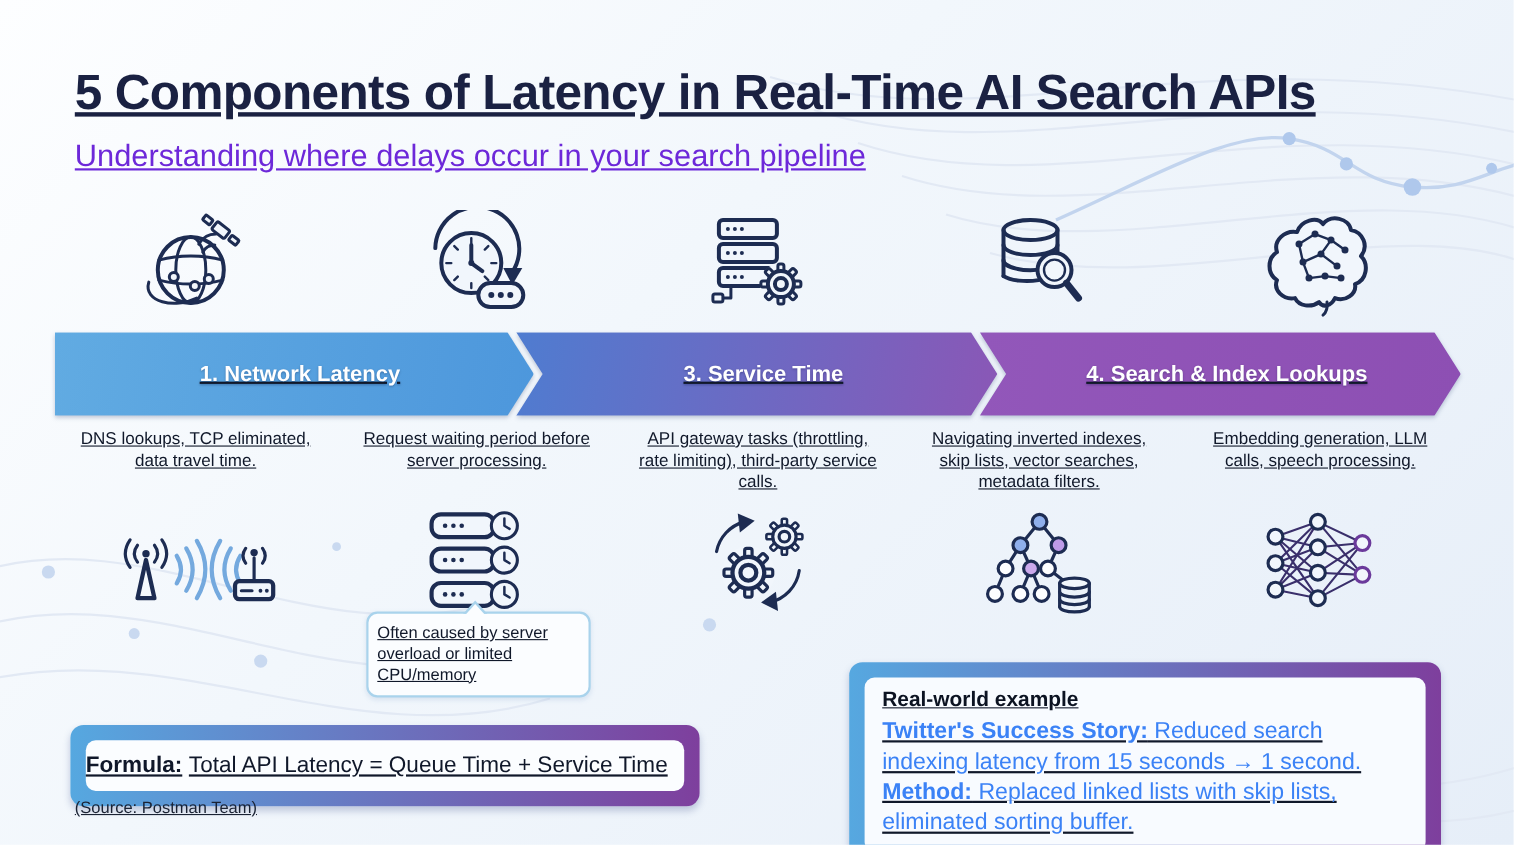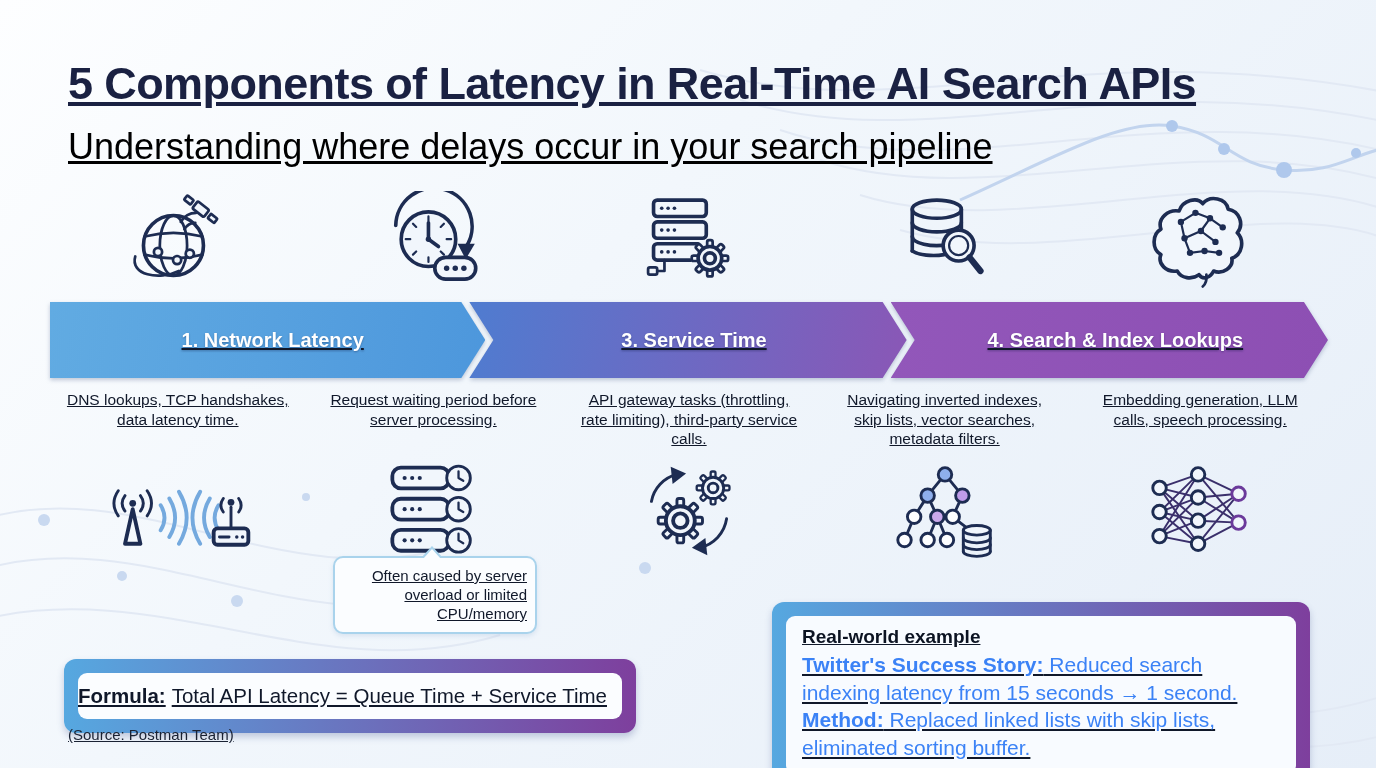"Understanding where delays occur in" .subtitle { color: #000000 -> #6d28d9; font-size: 36px -> 28px }
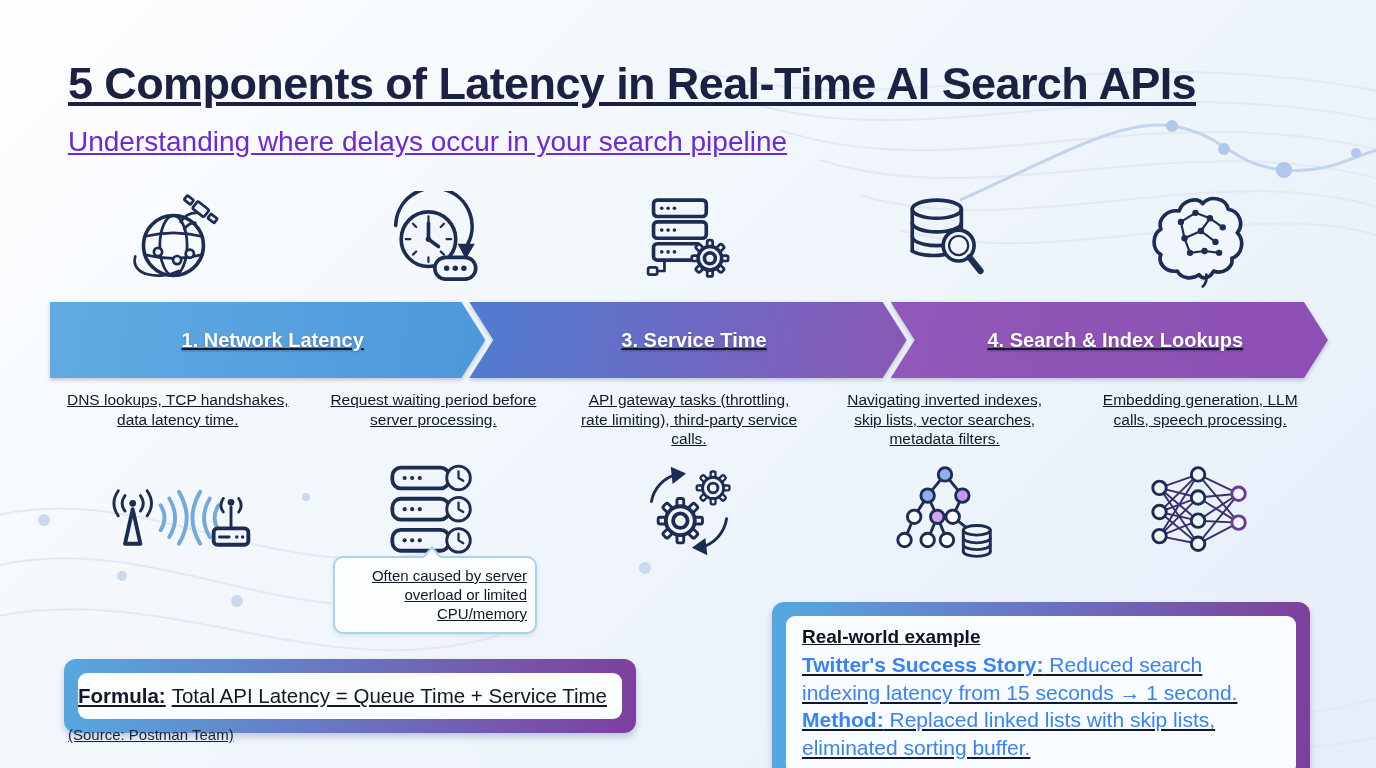"DNS lookups, TCP handshakes, data" div.desc { text: handshakes, data latency -> eliminated, data travel }
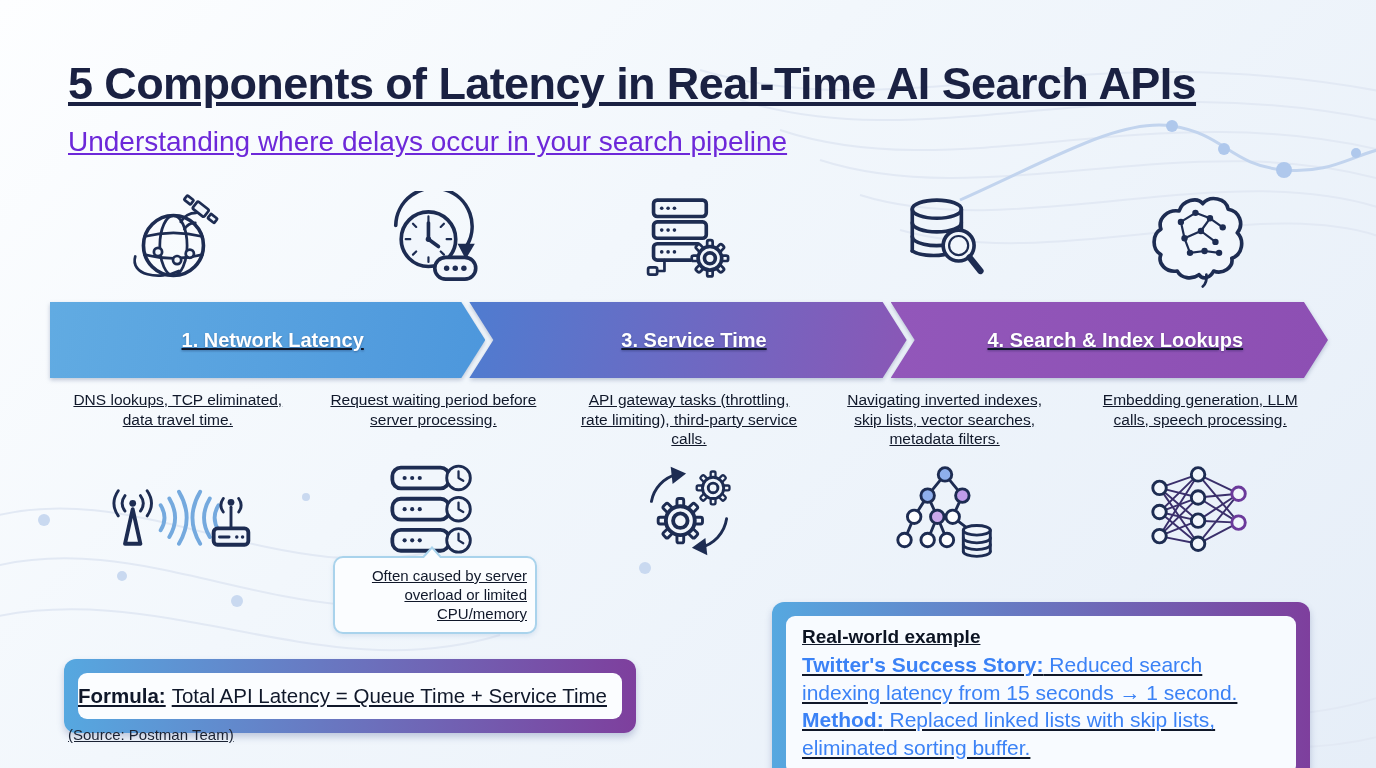"Often caused by server overload" .callout { text-align: right -> left }
